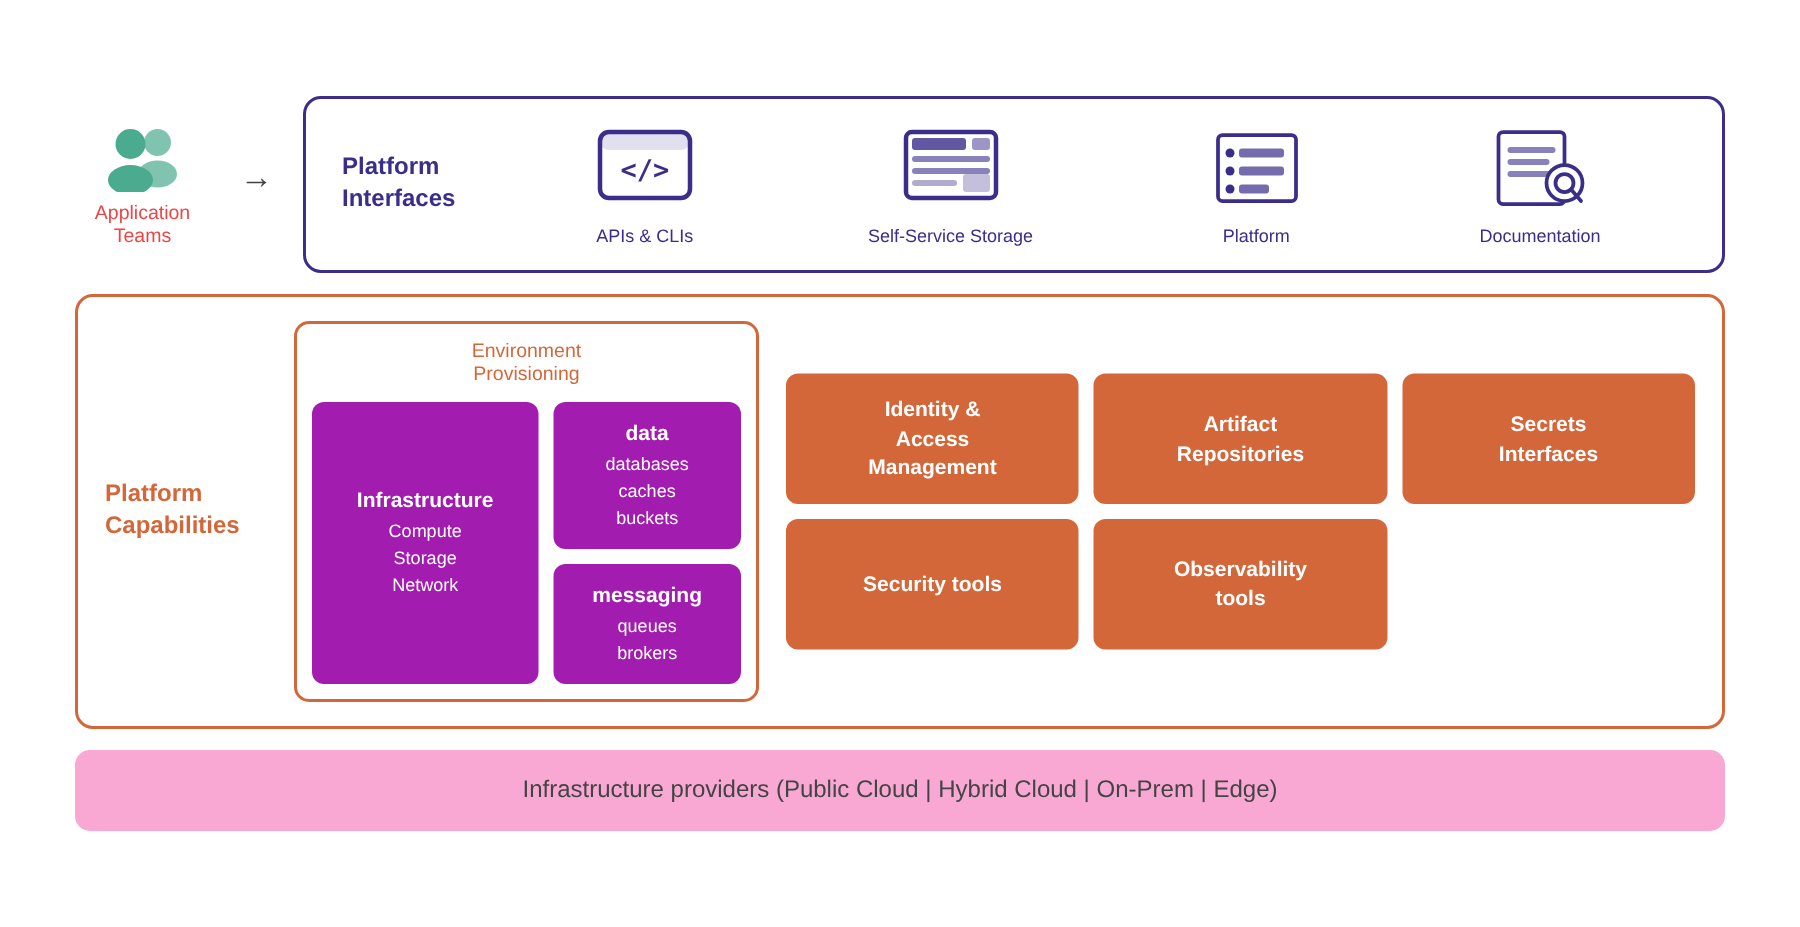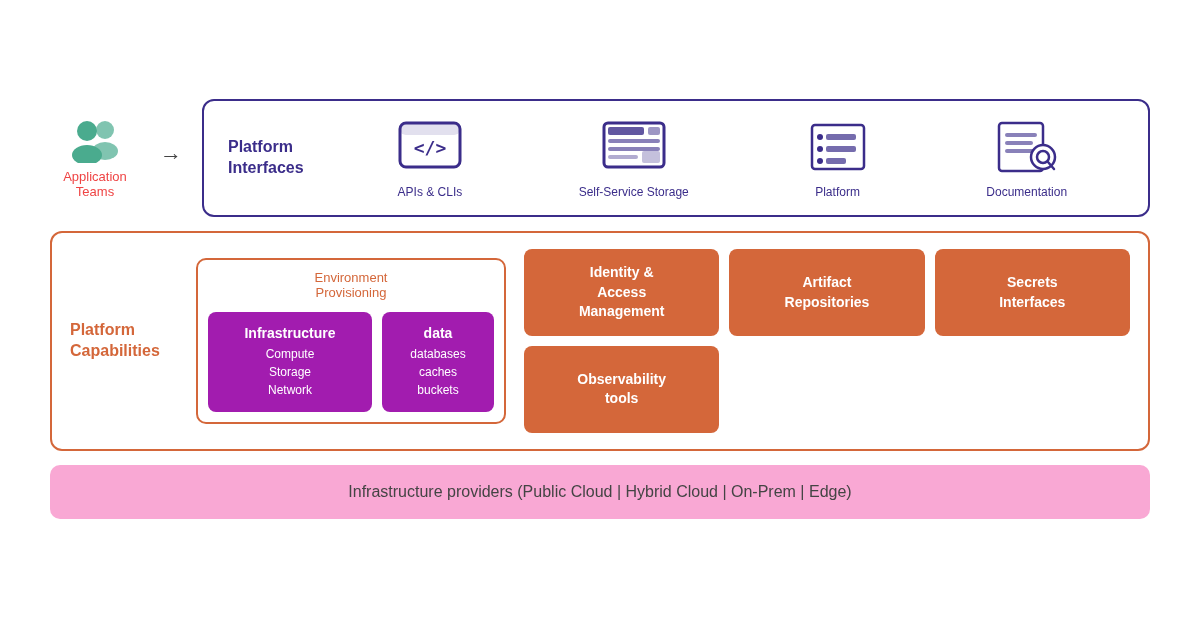"messaging" div.orange-card { html: none -> <div> <span>messaging</span> <span>queues brokers</span> </div> }
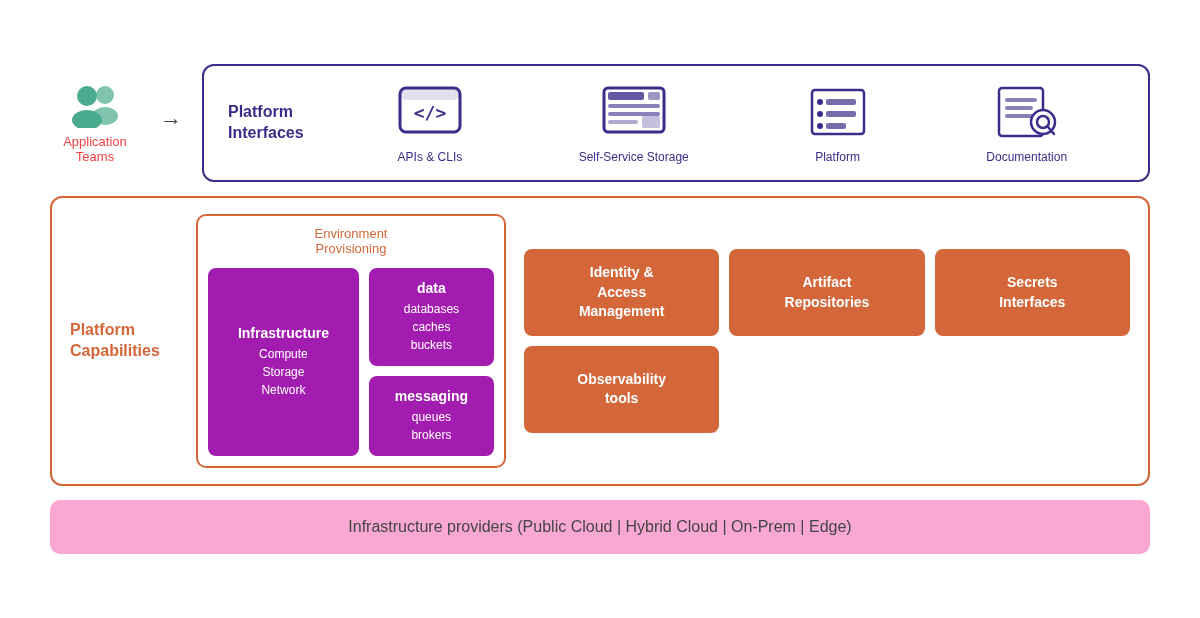"Security tools" div.cap-card { html: none -> <div> <span>Security tools</span> </div> }
